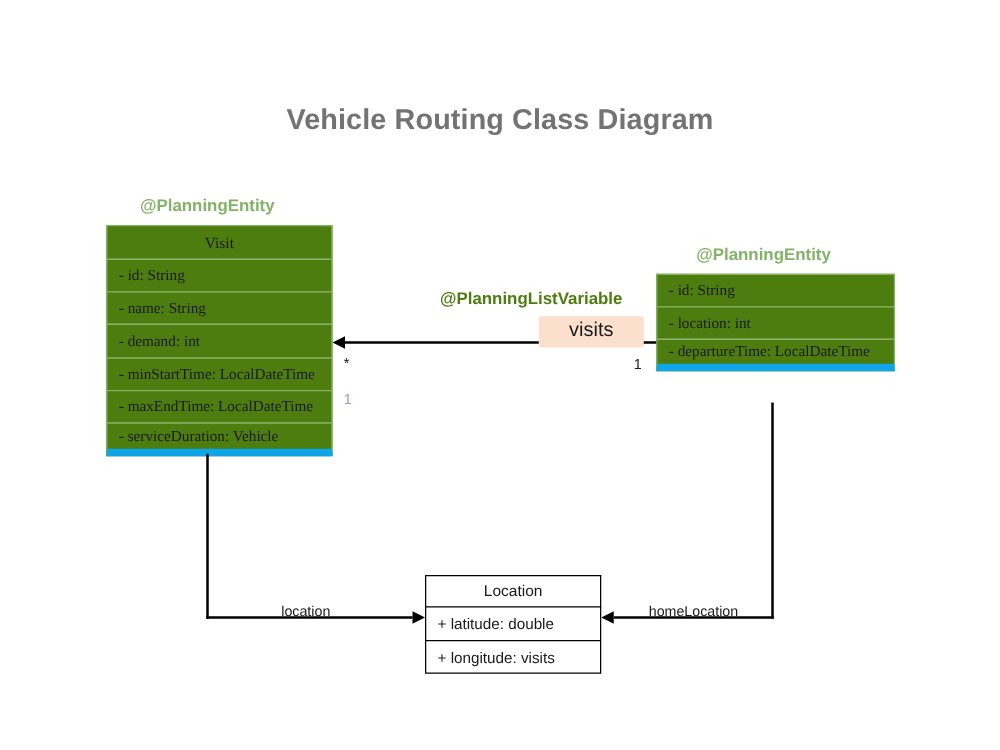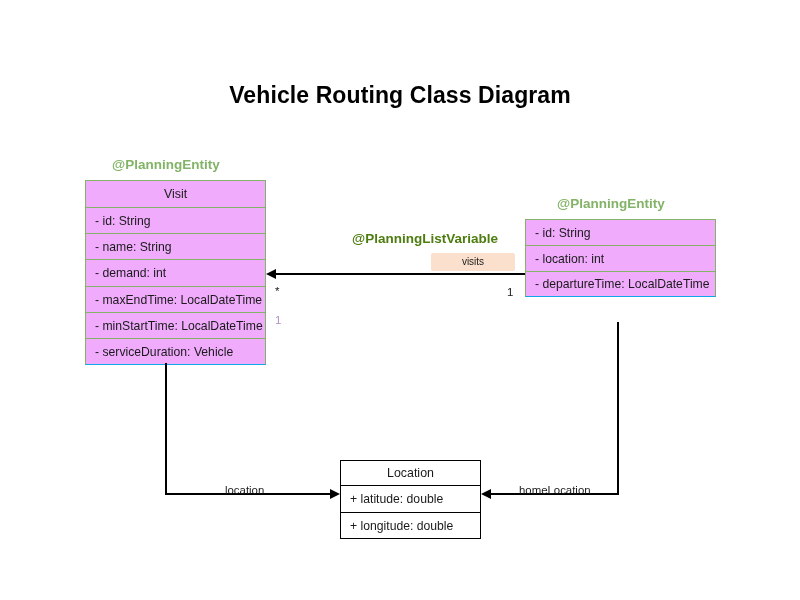"Vehicle Routing Class Diagram" #diagram-title { color: #000000 -> #737373 }
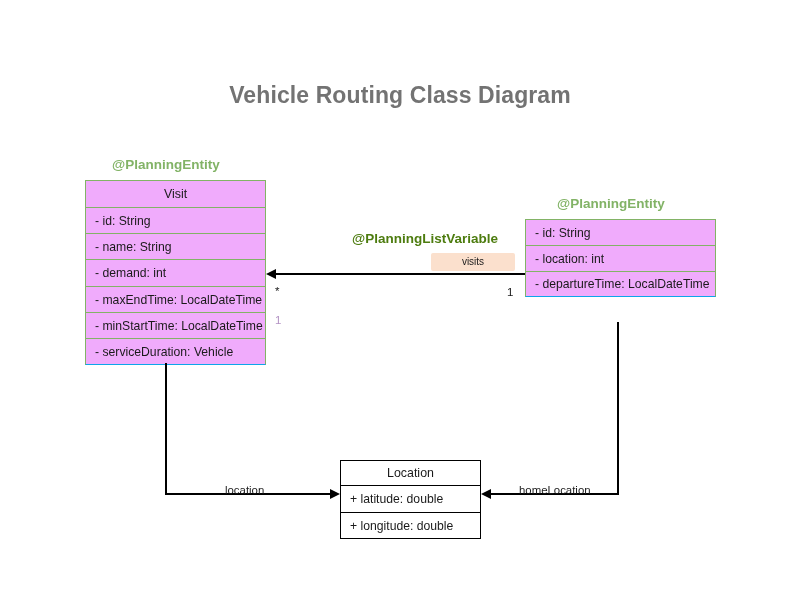"Visit" .uml-class.green .row { background: #f0abfc -> #4d7c0f; font-family: none -> Liberation Serif, serif }
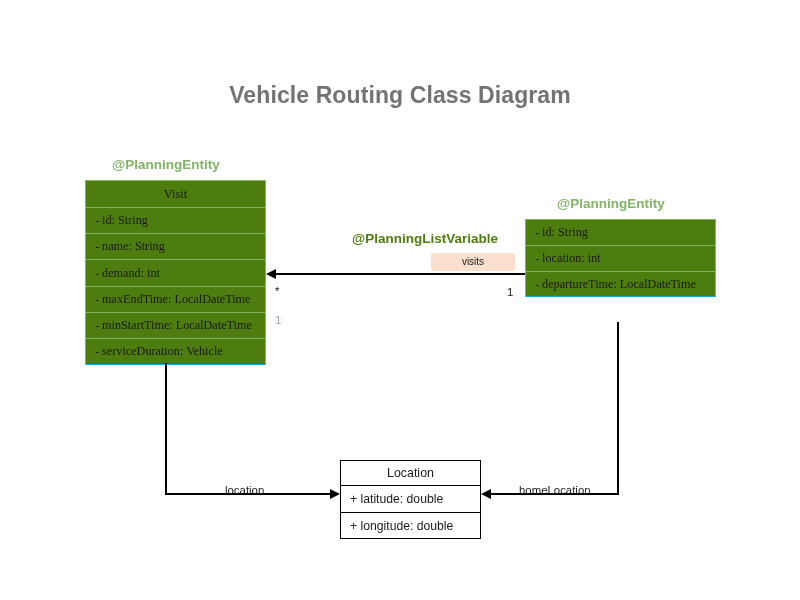"visits" .edge-label.boxed { font-size: 10px -> 16px }
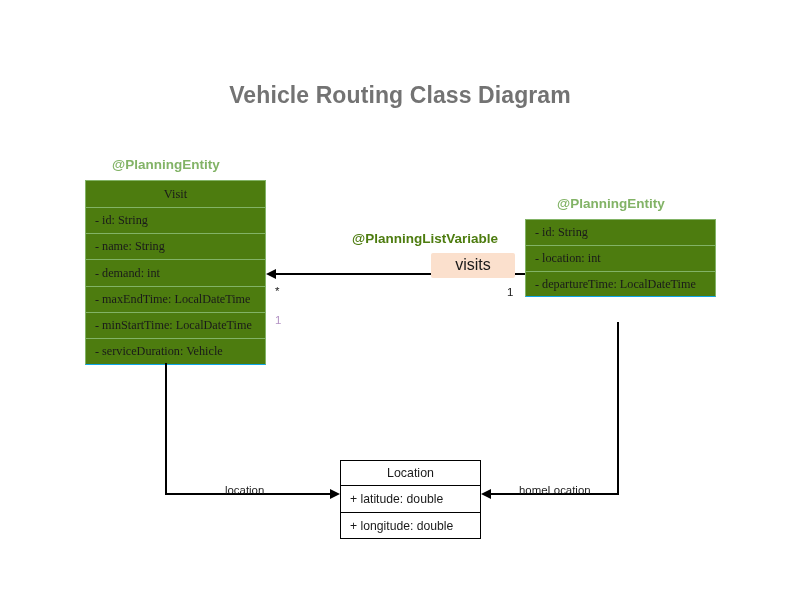"- departureTime: LocalDateTime" .uml-class.green .row:last-child { border-bottom: 1px solid #0ea5e9 -> 6px solid #0ea5e9 }
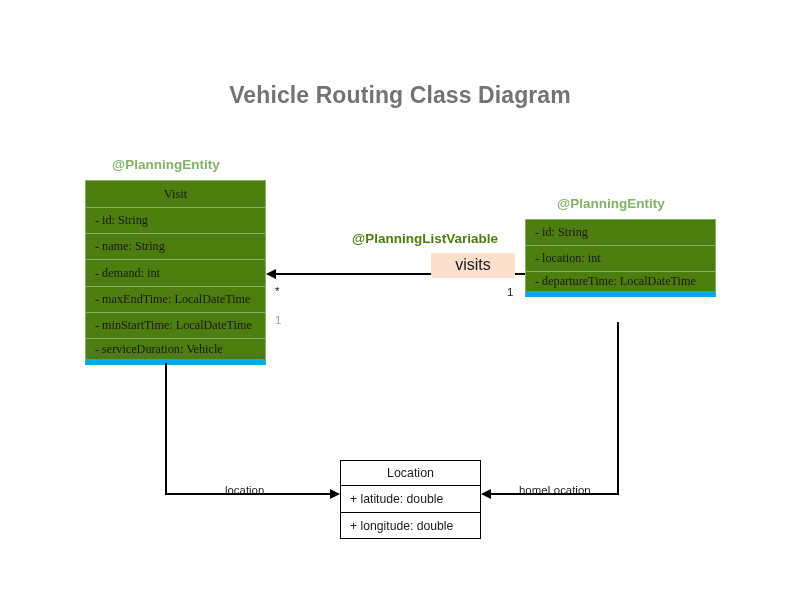"- maxEndTime: LocalDateTime" div.row { order: before "- minStartTime: LocalDateTime" -> after "- minStartTime: LocalDateTime" }
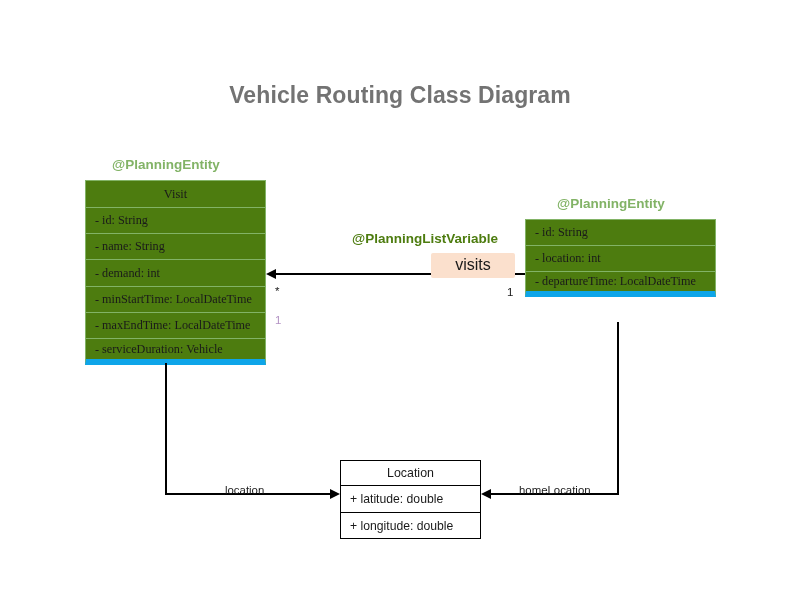"+ longitude: double" div.row { text: double -> visits }
